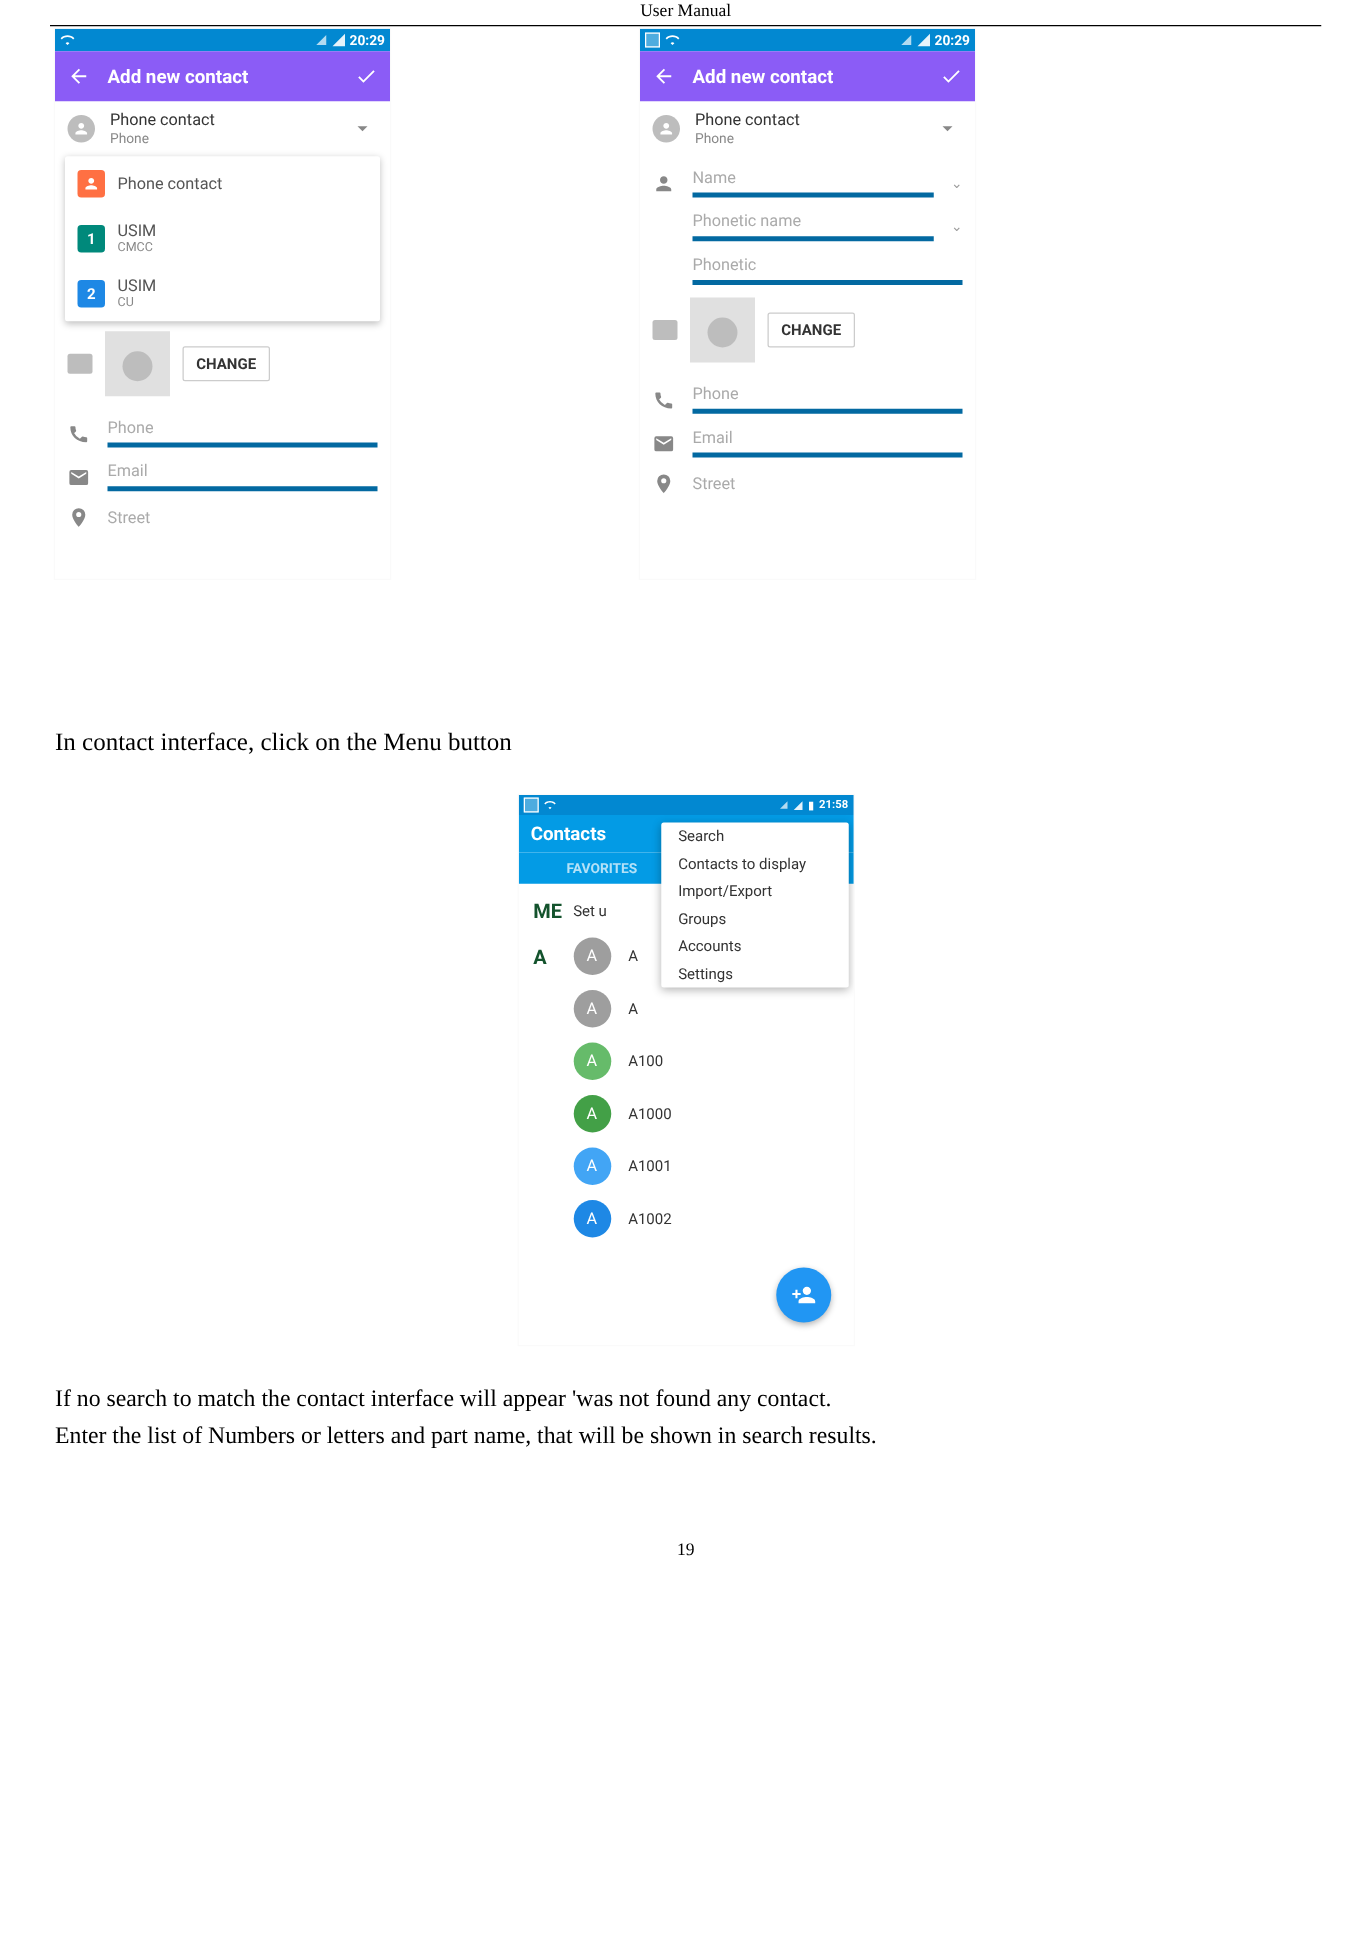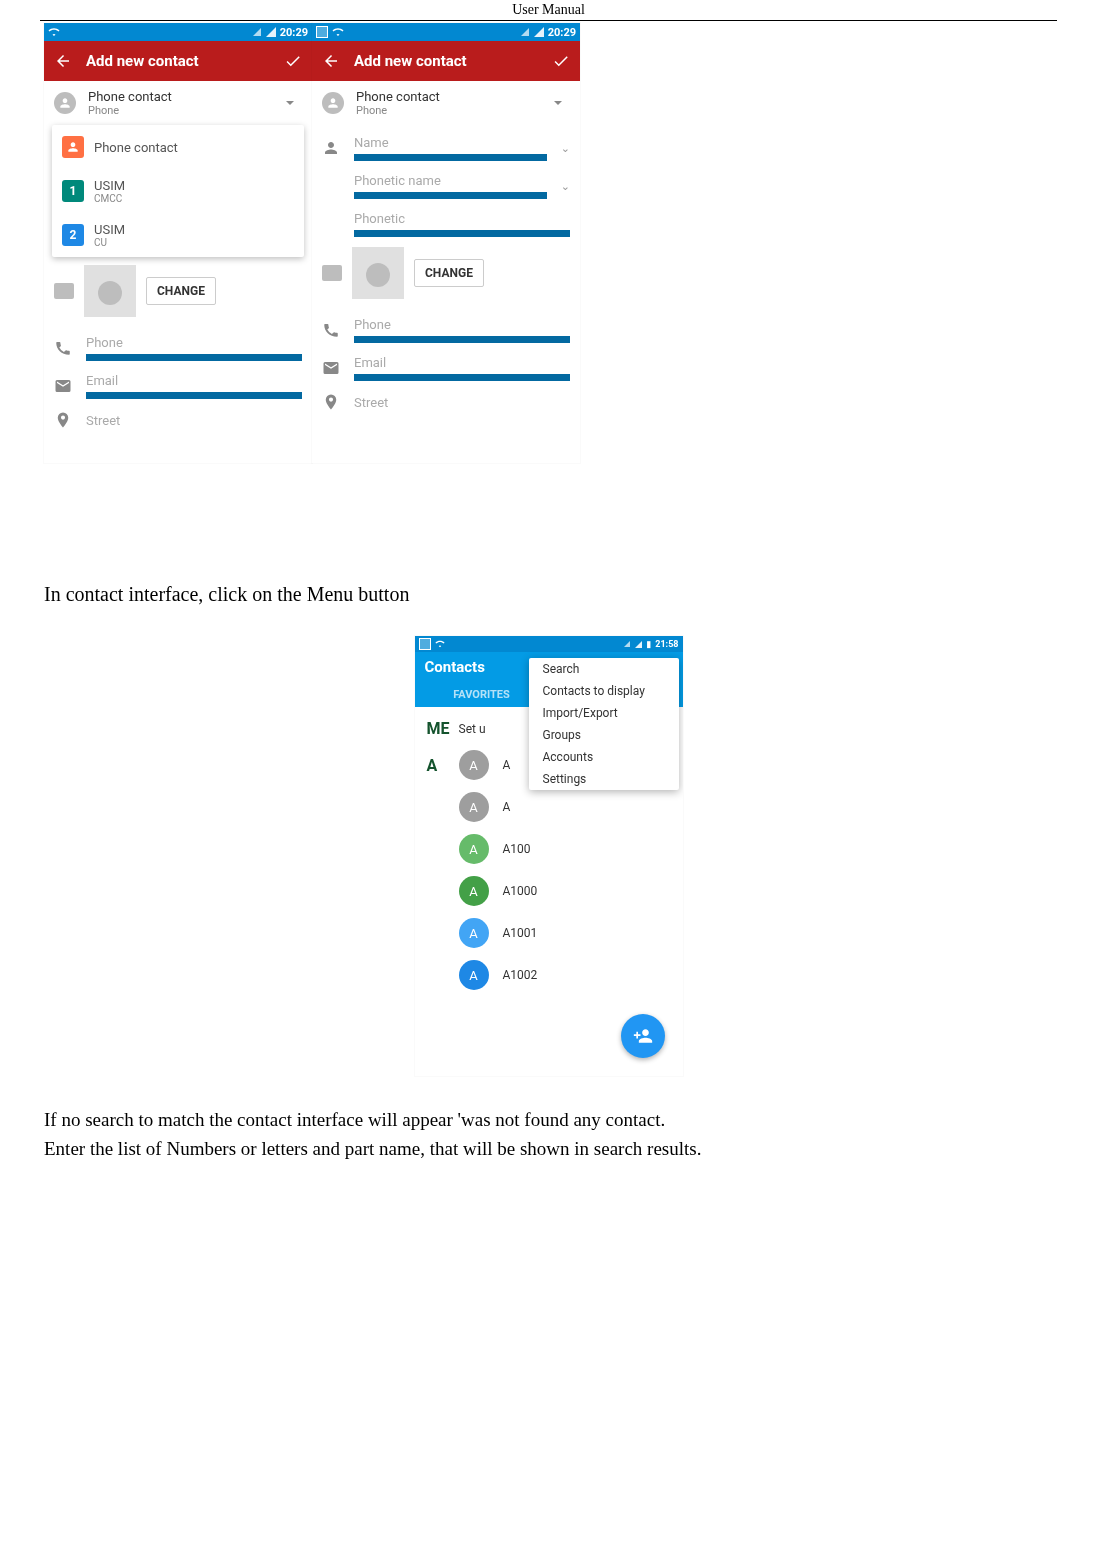"20:29" .screens-row { gap: none -> 200px }
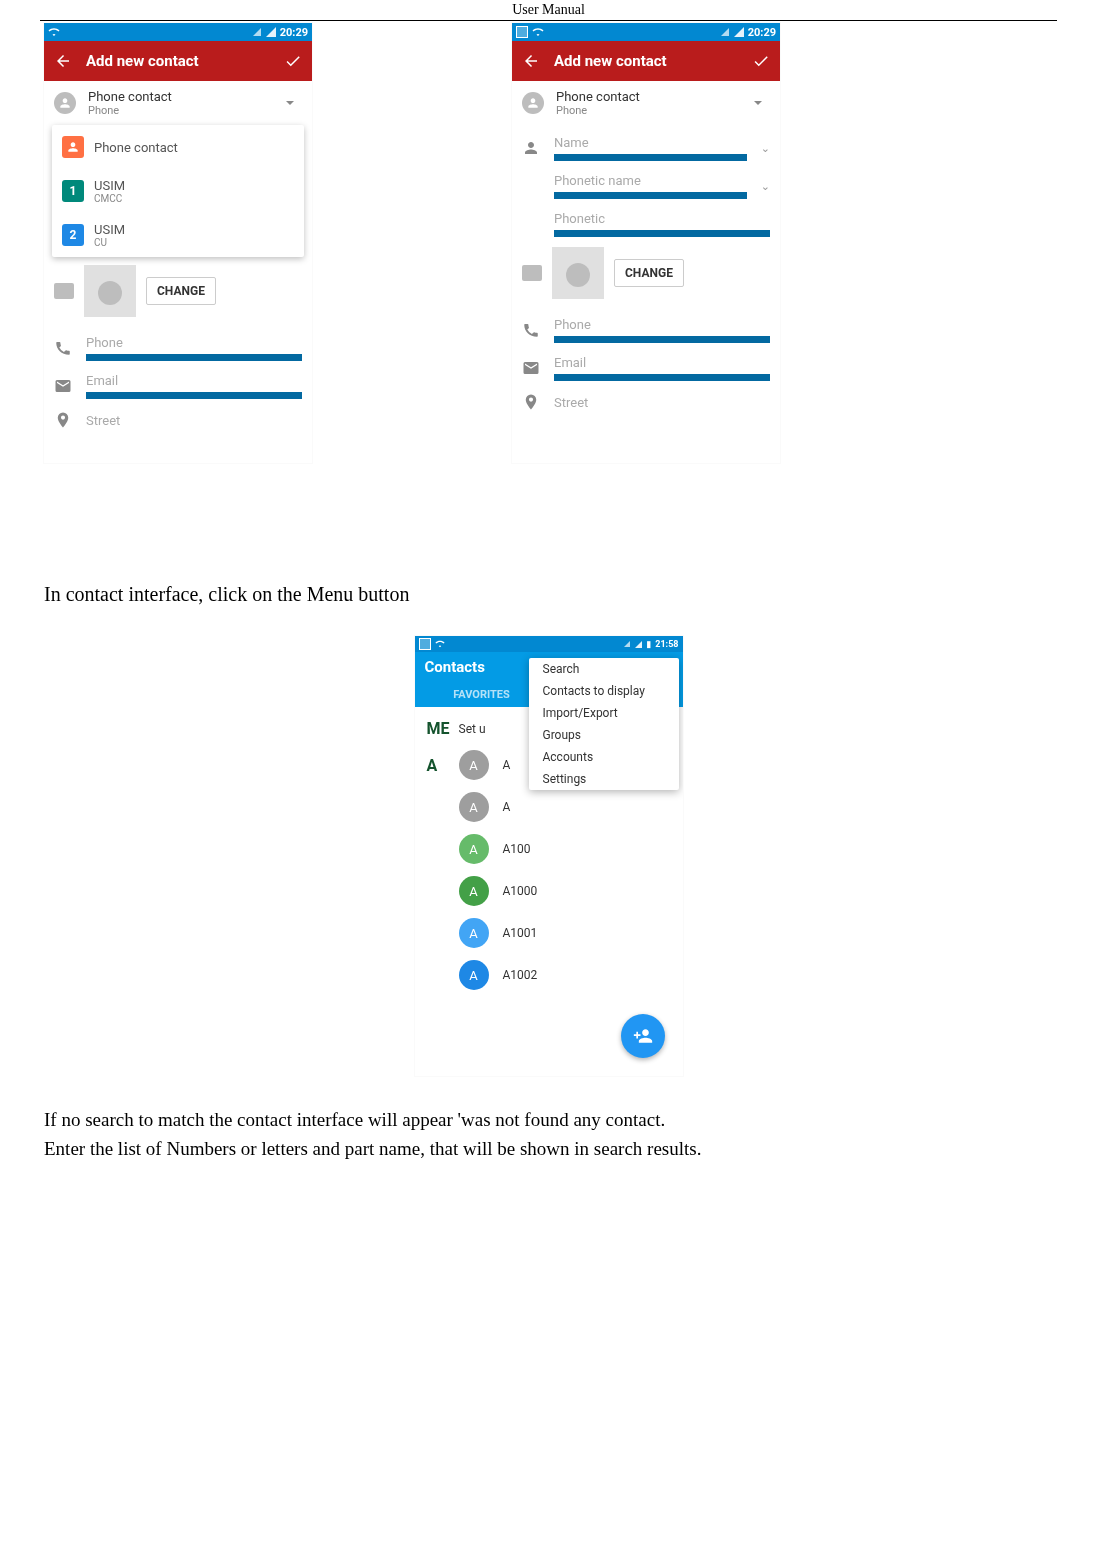"Add new contact" .app-bar { background: #b91c1c -> #8b5cf6 }
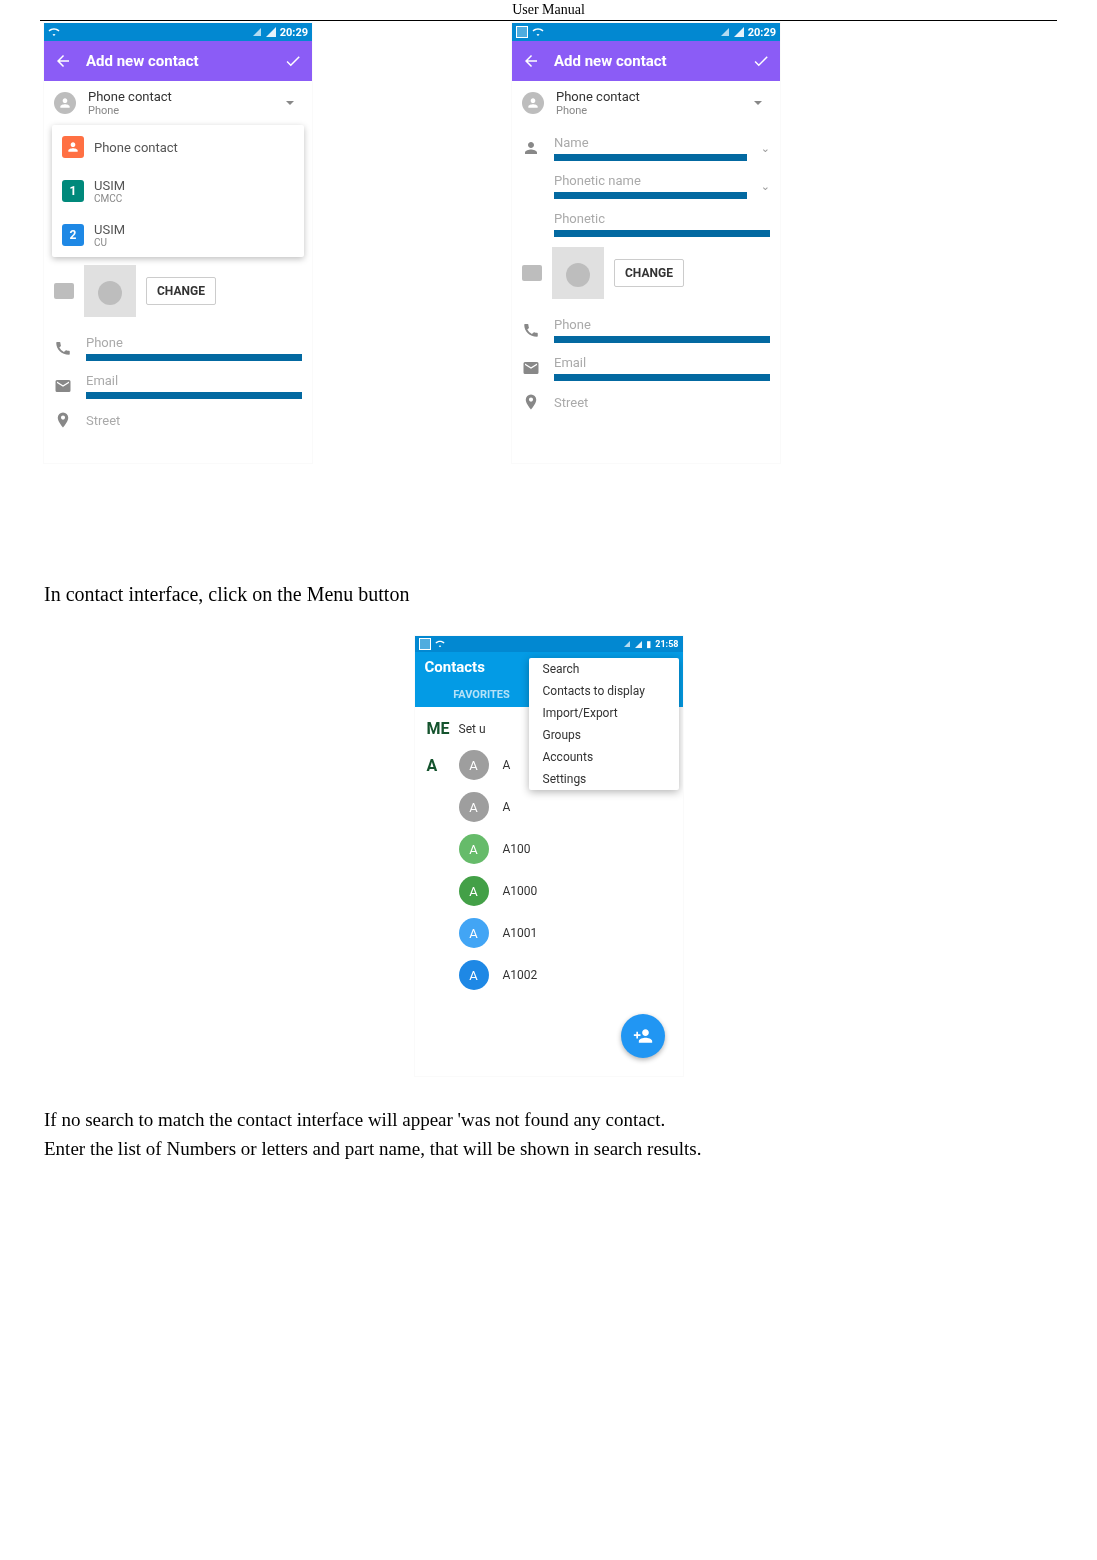"Name" .field-input-wrap { border-bottom: 7px solid #0369a1 -> 4px solid #0369a1 }
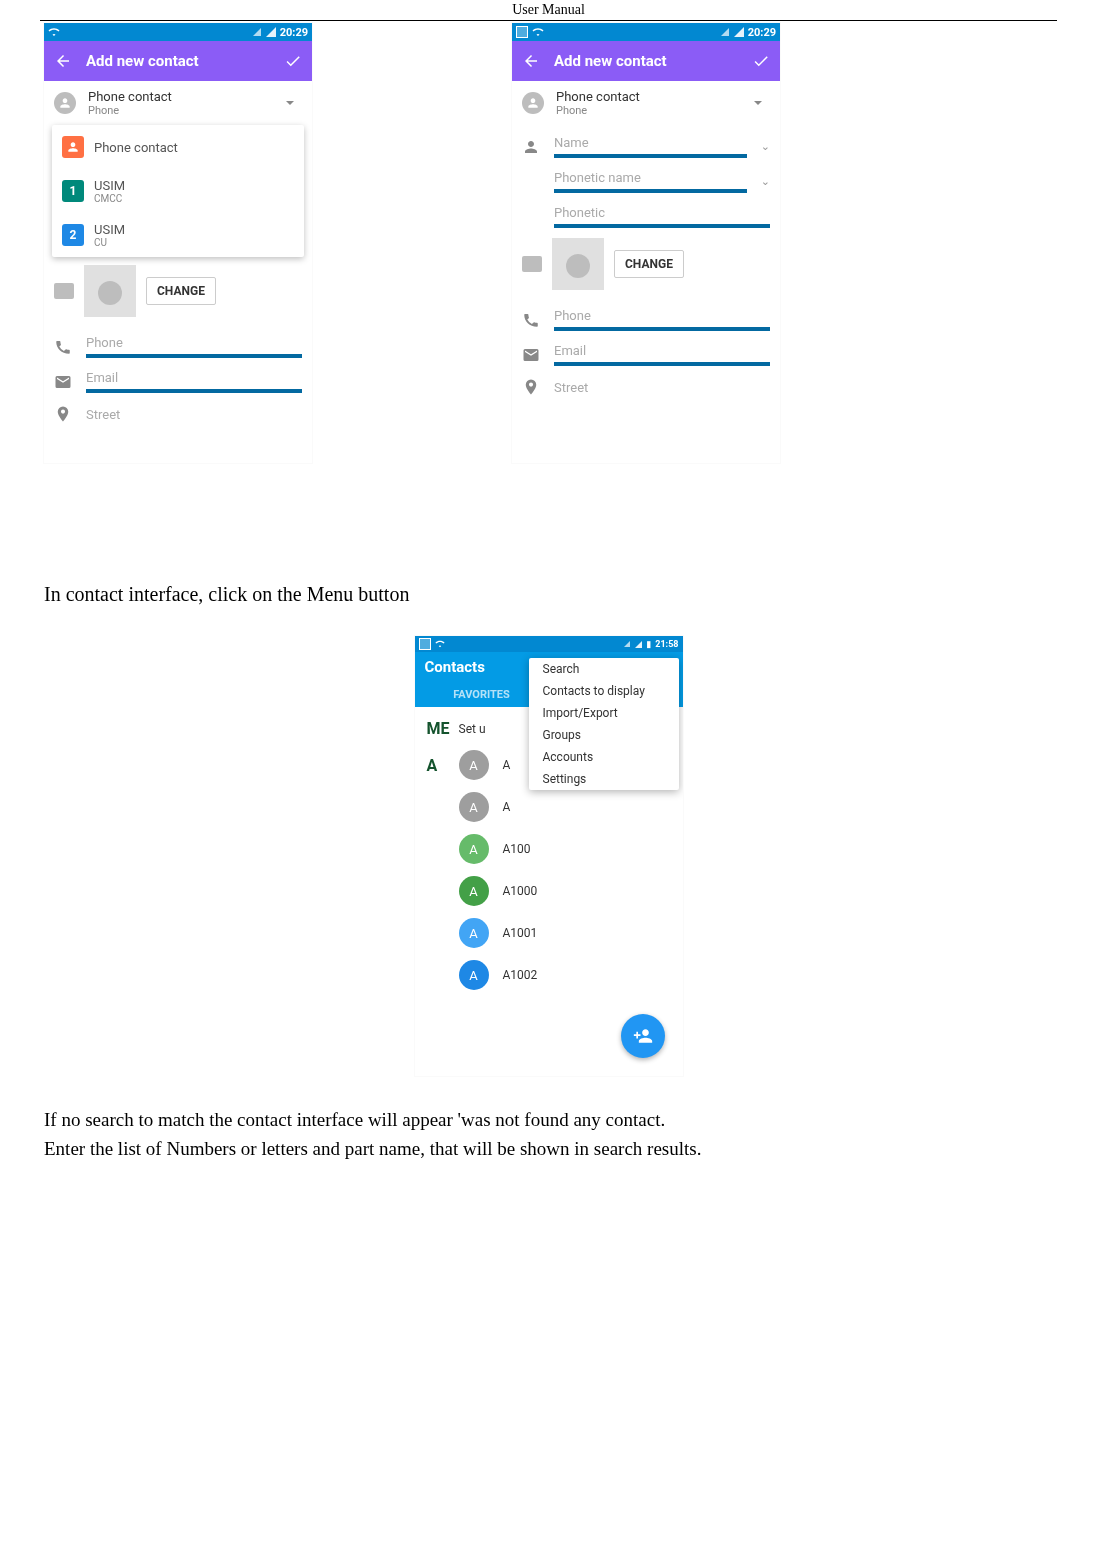"19" div.page-num { html: none -> <div>19</div> }
